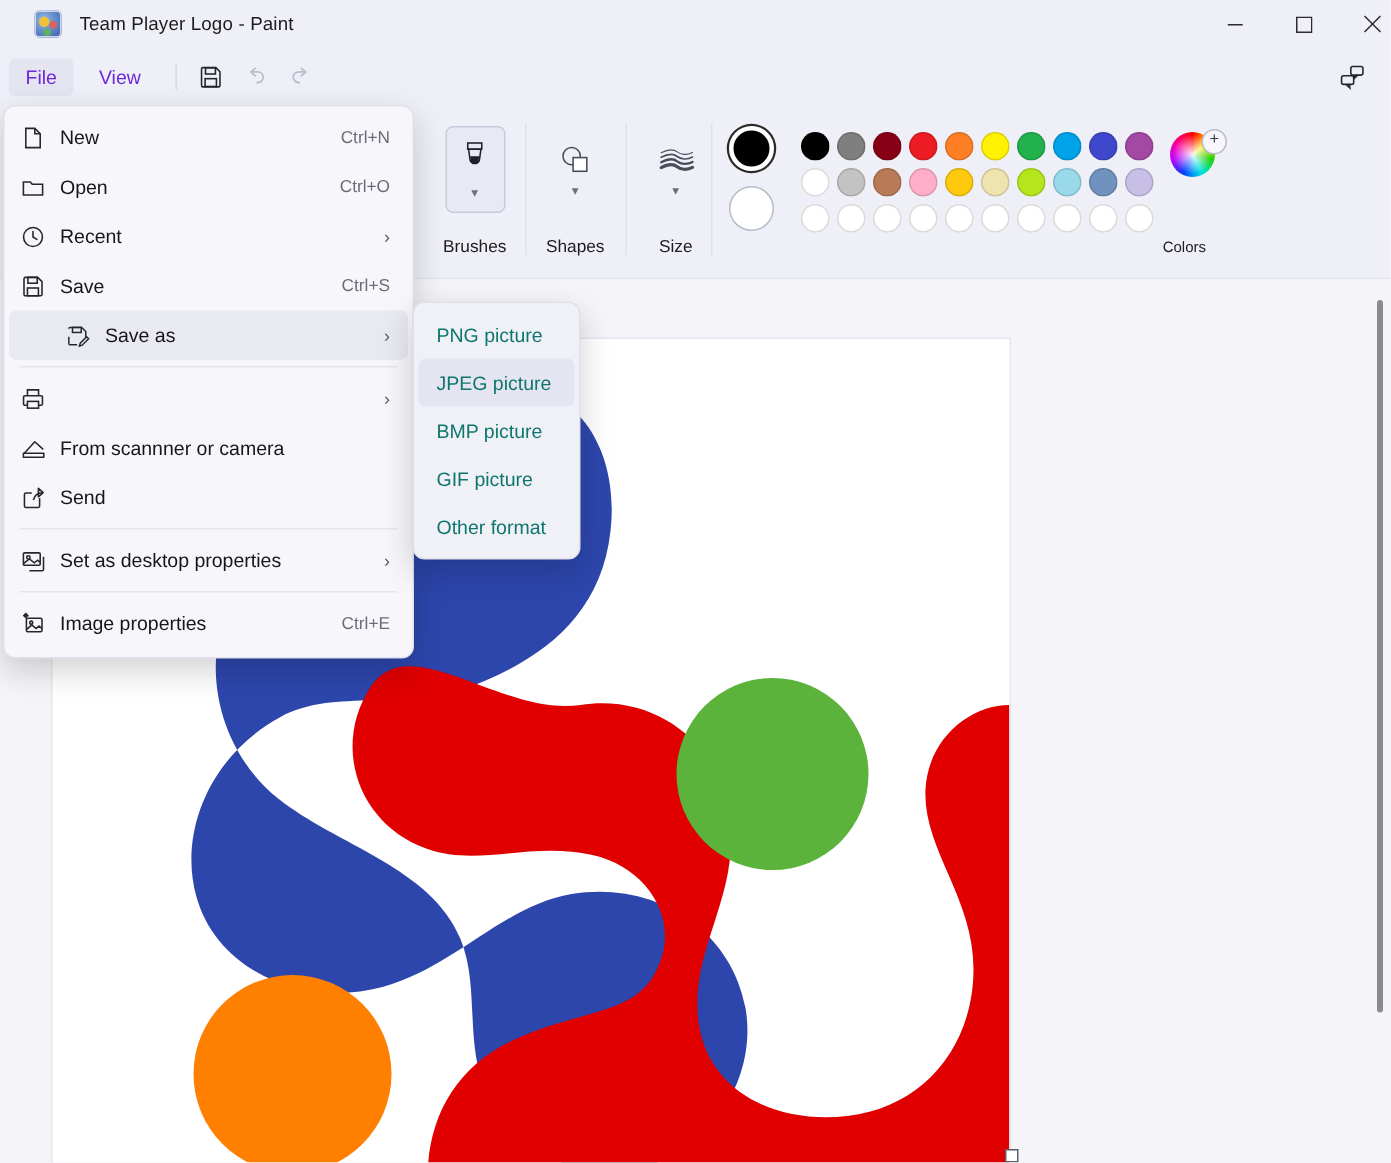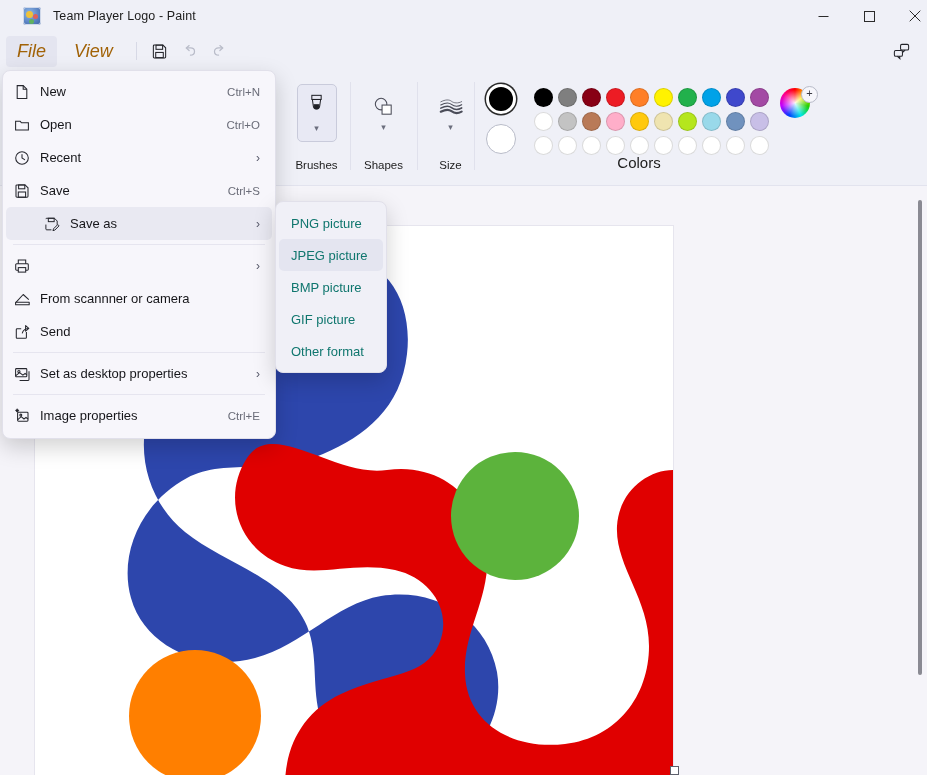"File" .menubar-item { color: #a16207 -> #6d28d9; font-size: 18px -> 13px; font-style: italic -> none }
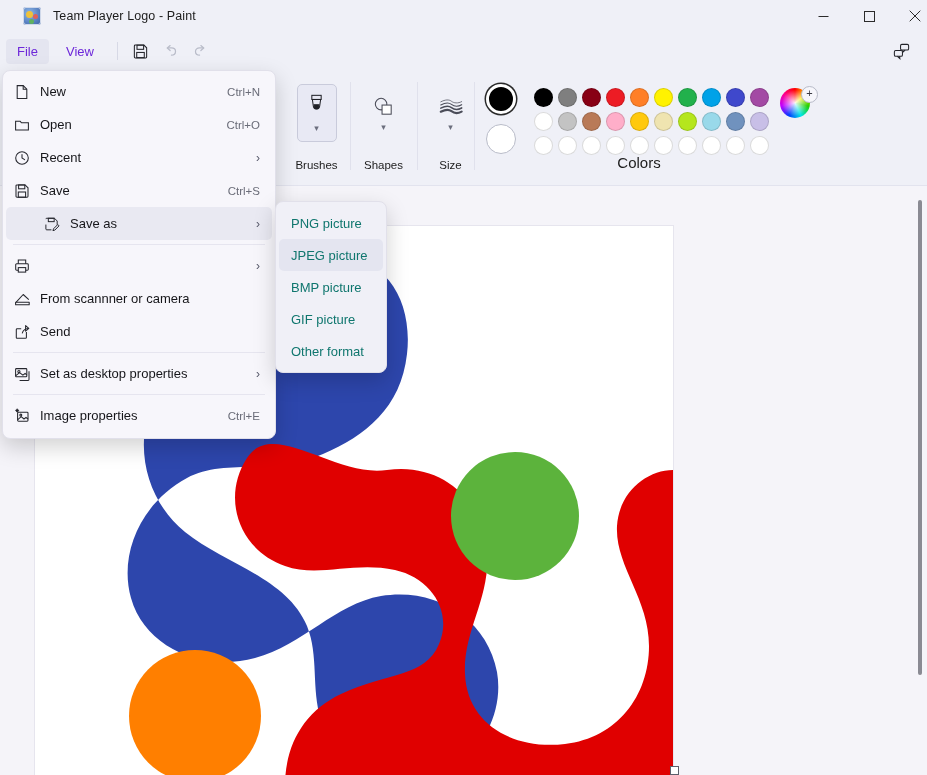"Colors" .colors-label { font-size: 15px -> 10px; text-align: center -> right }
